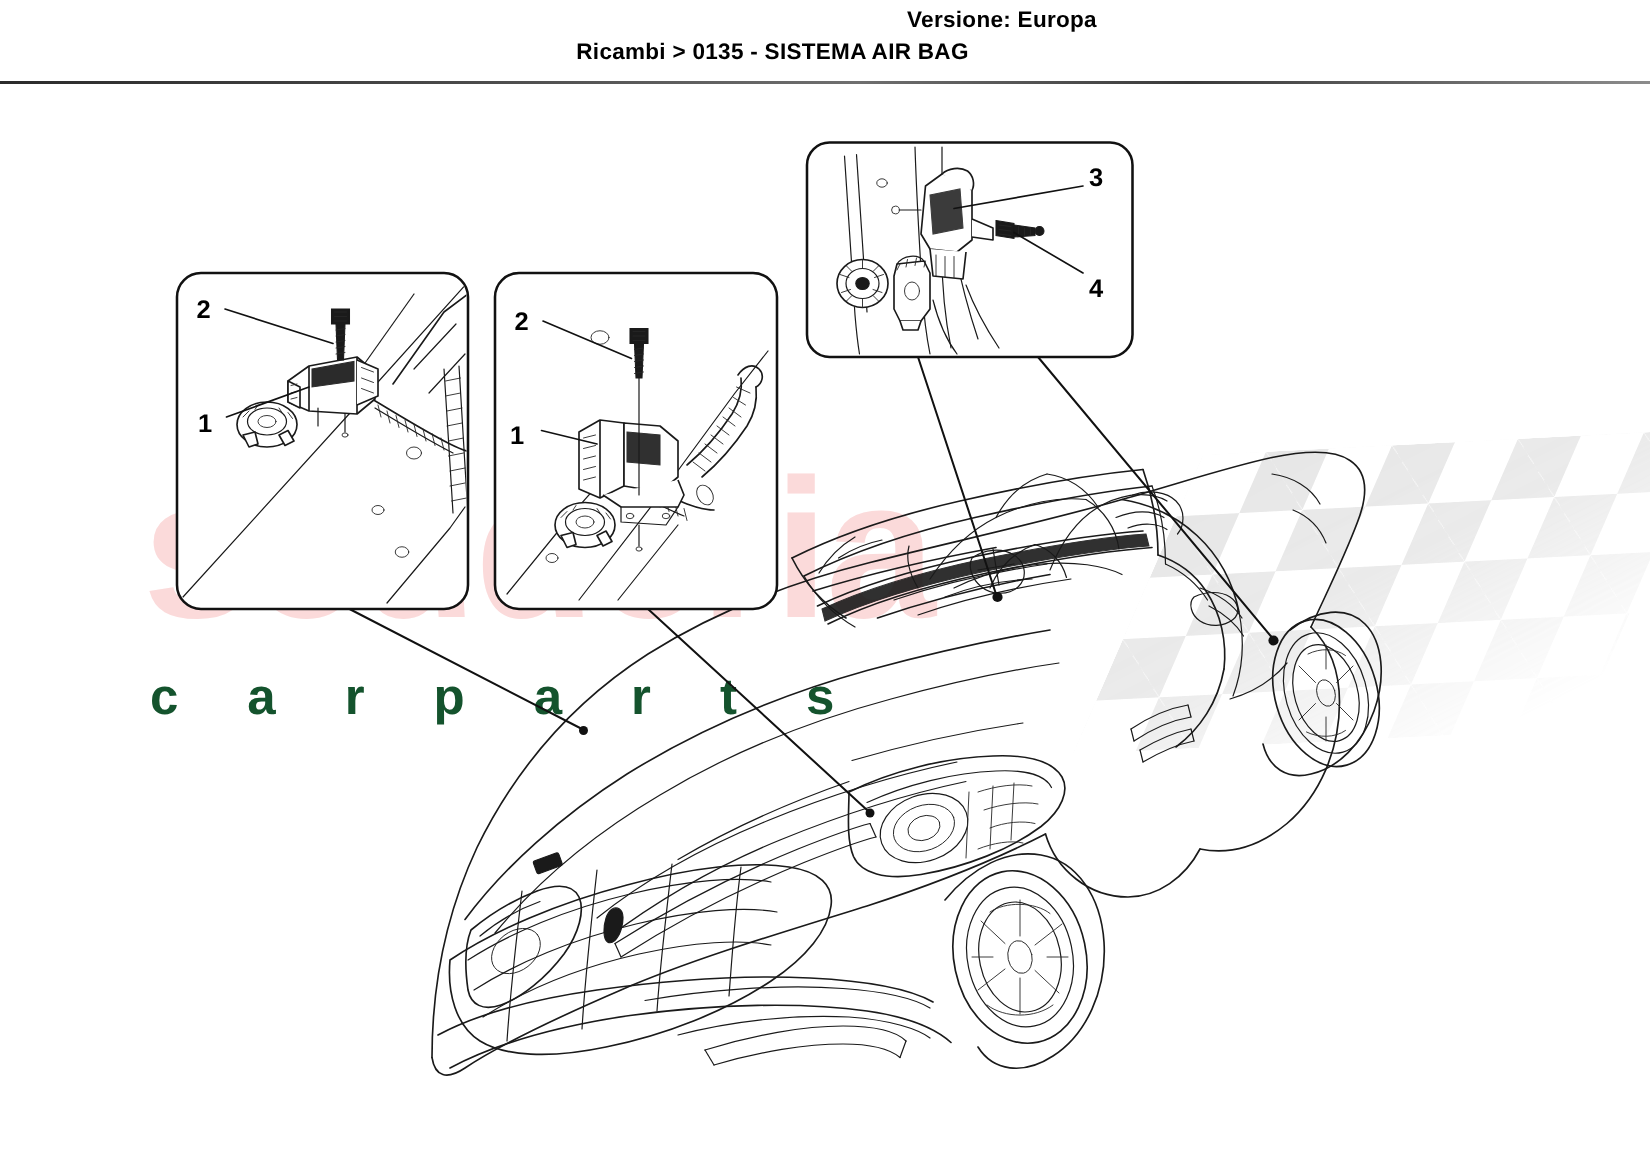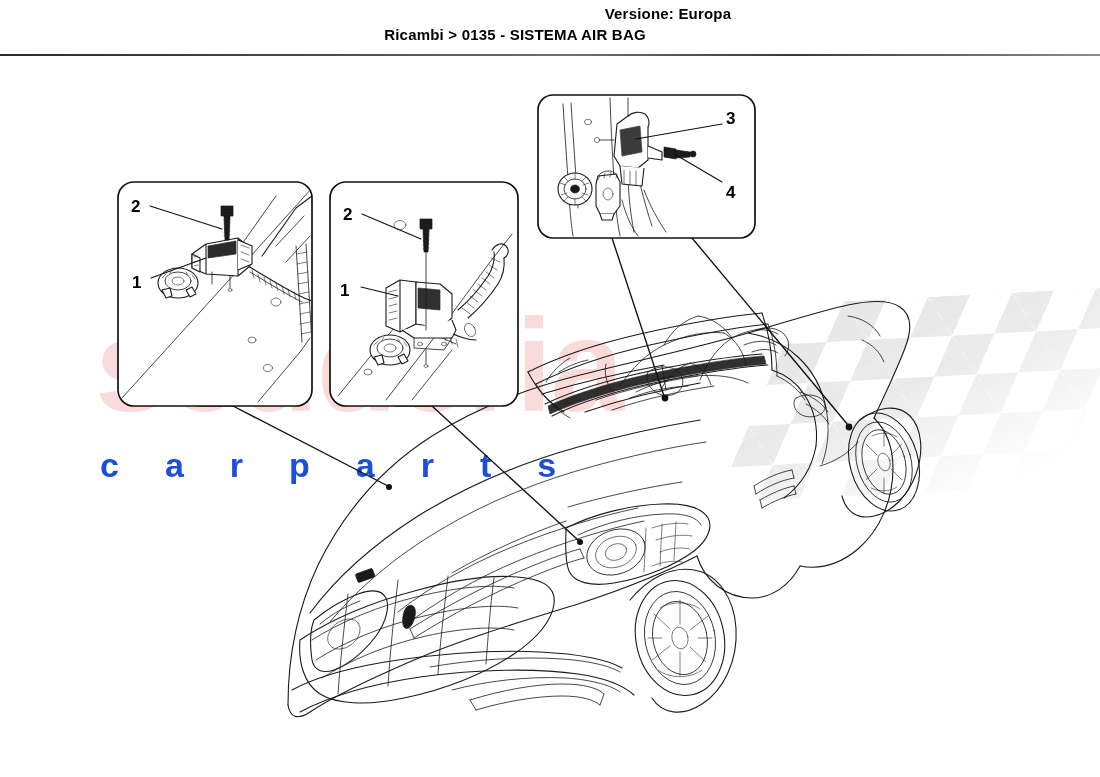"carparts" .wm-carparts { color: #1d4ed8 -> #14532d }
